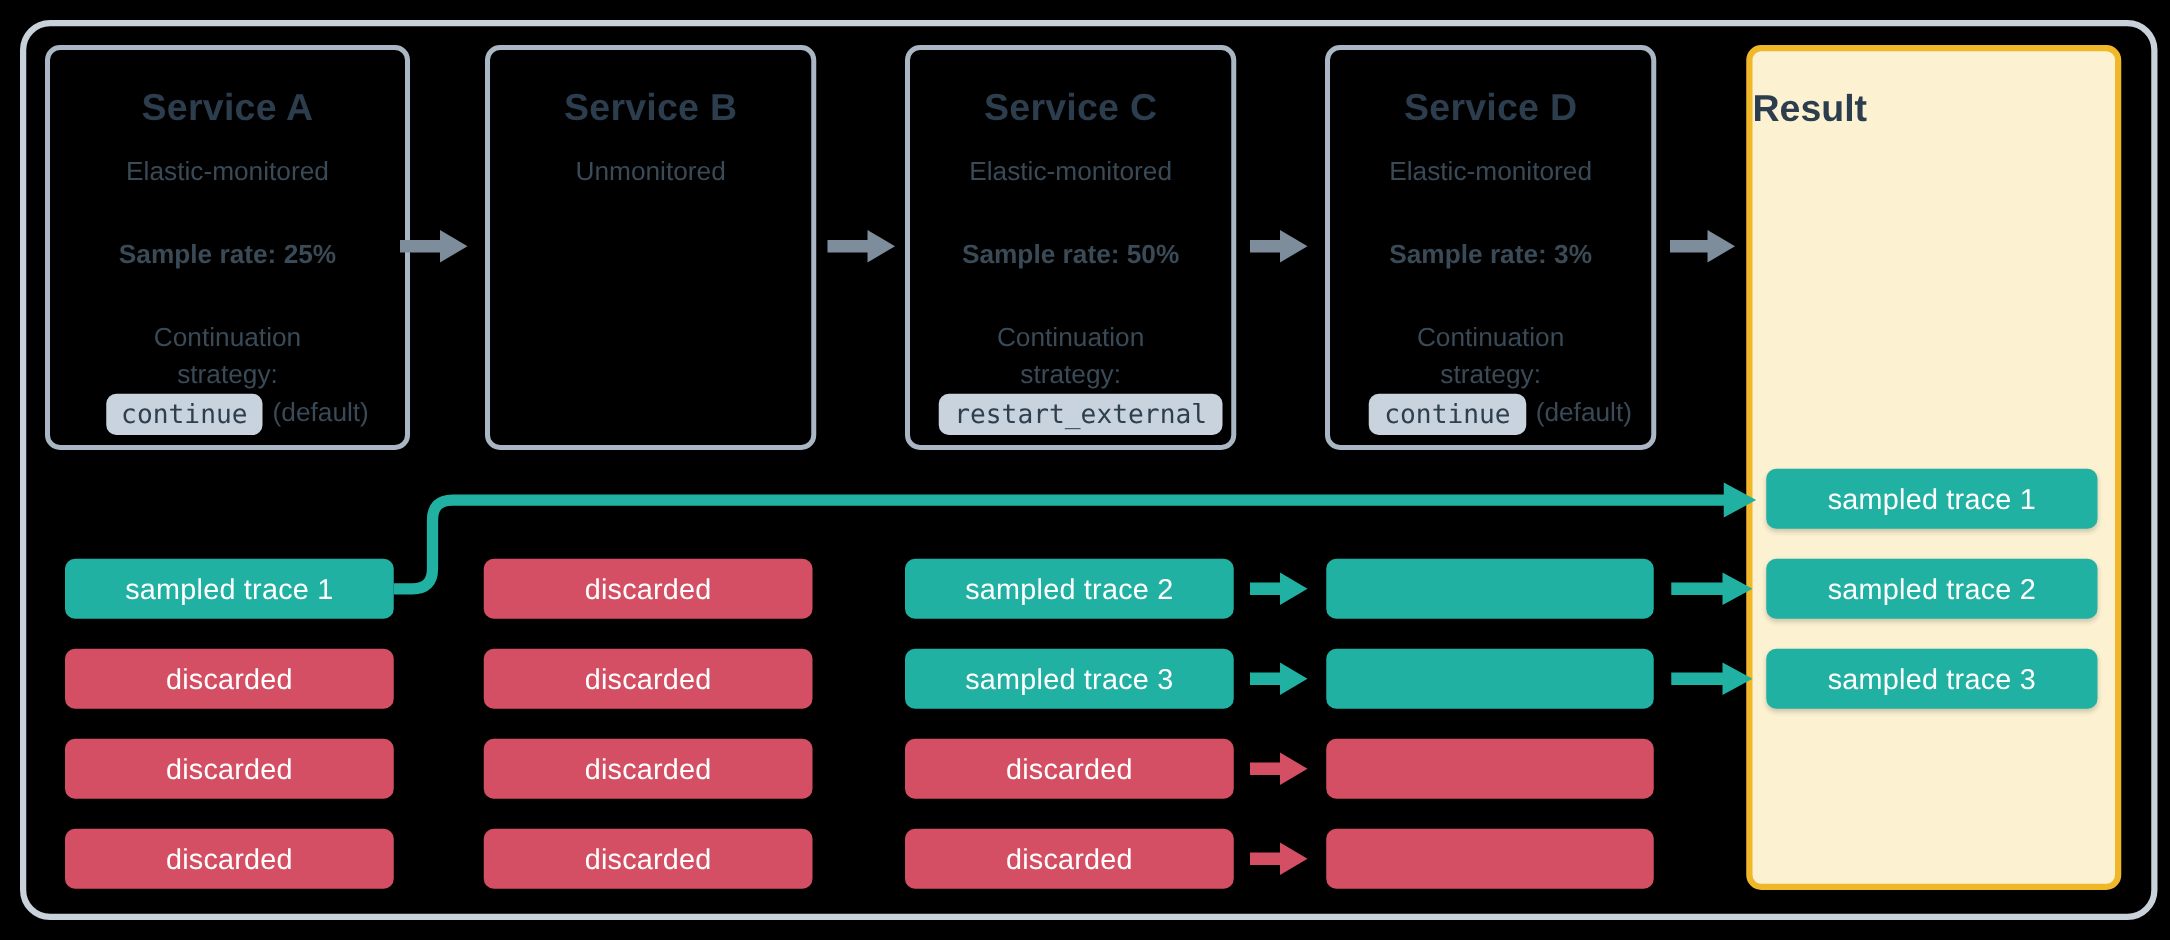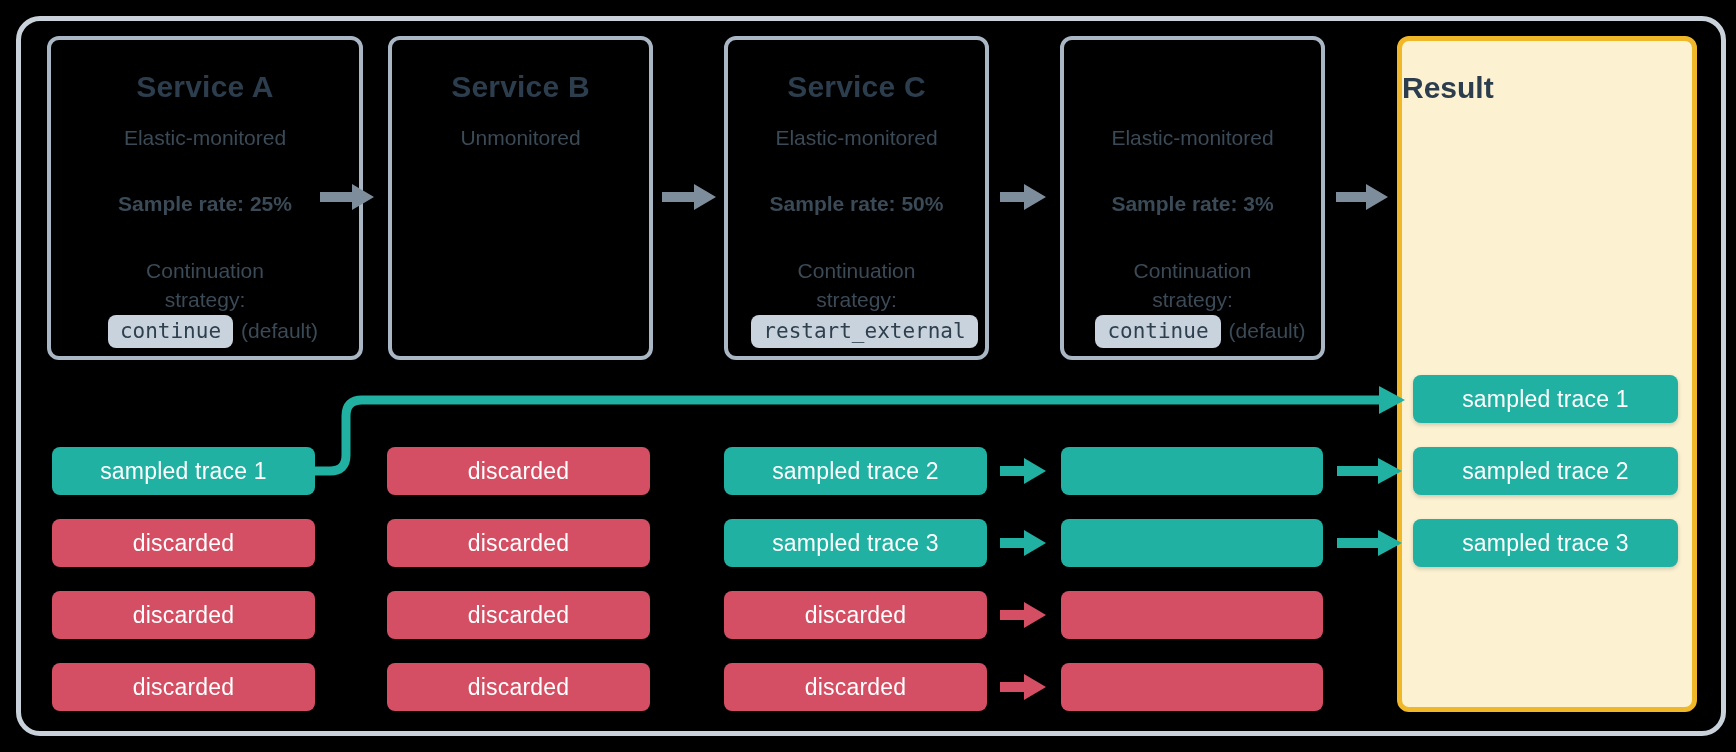"Service A" div.svc { left: 47px -> 36px; width: 316px -> 292px }
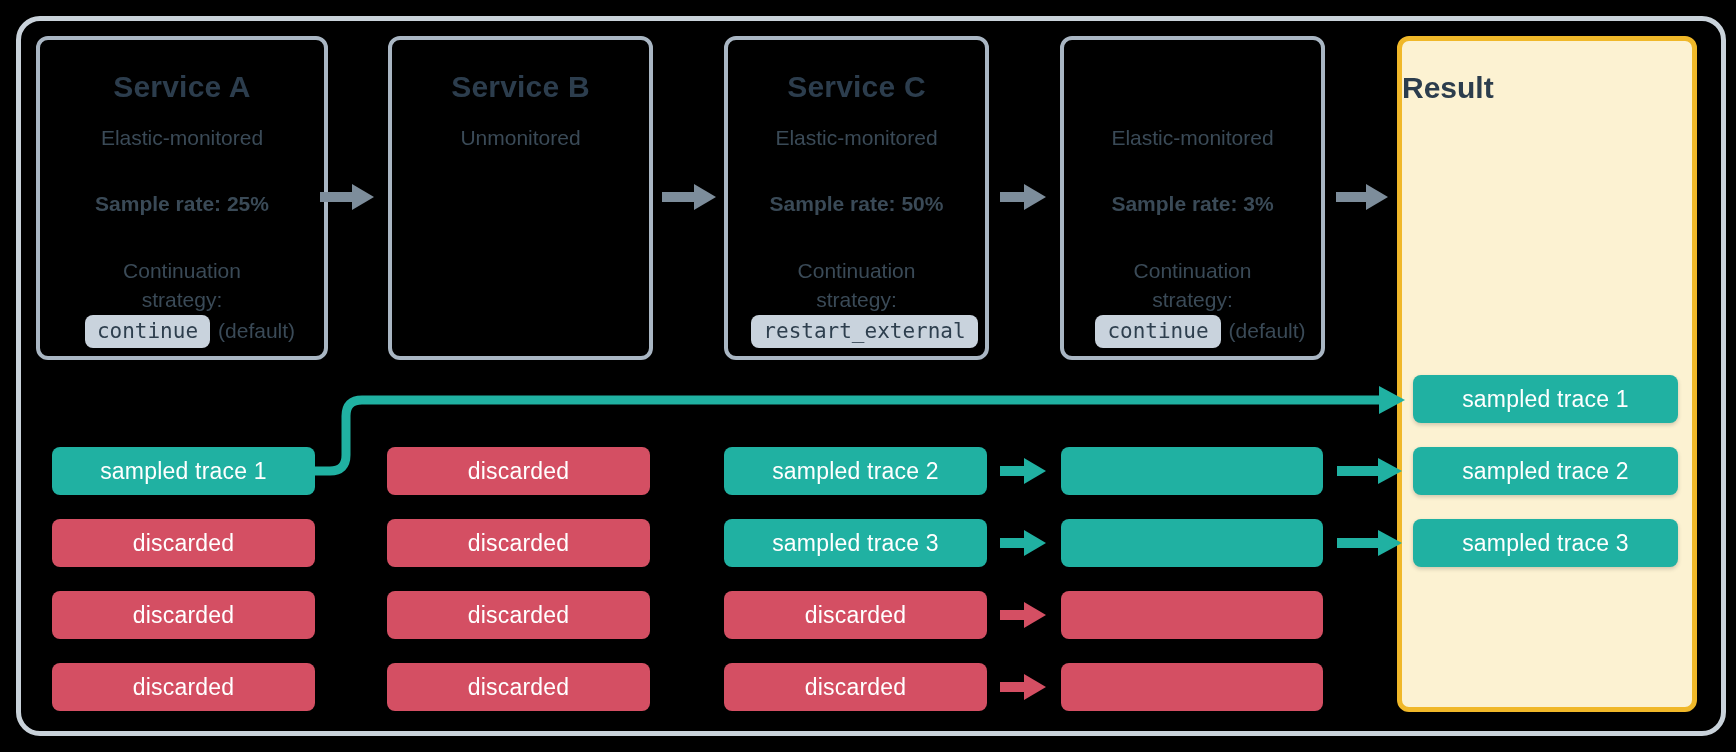"Service D" div.svc-title { html: none -> <div>Service D</div> }
